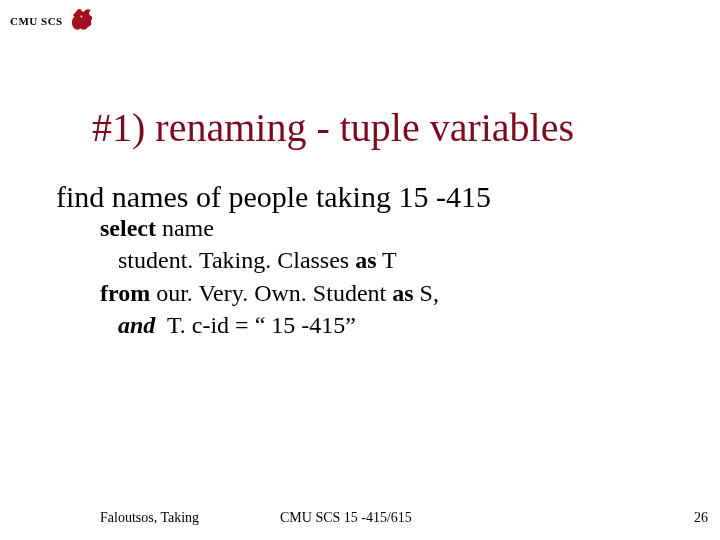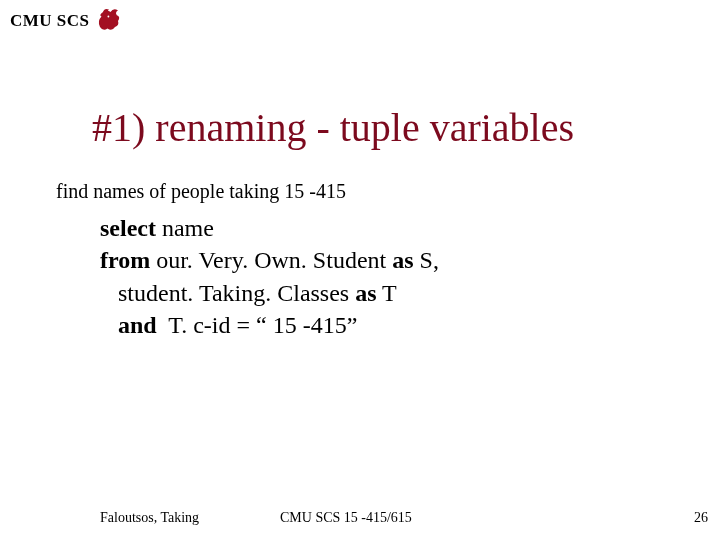"CMU SCS" .header-label { font-size: 17px -> 11px }
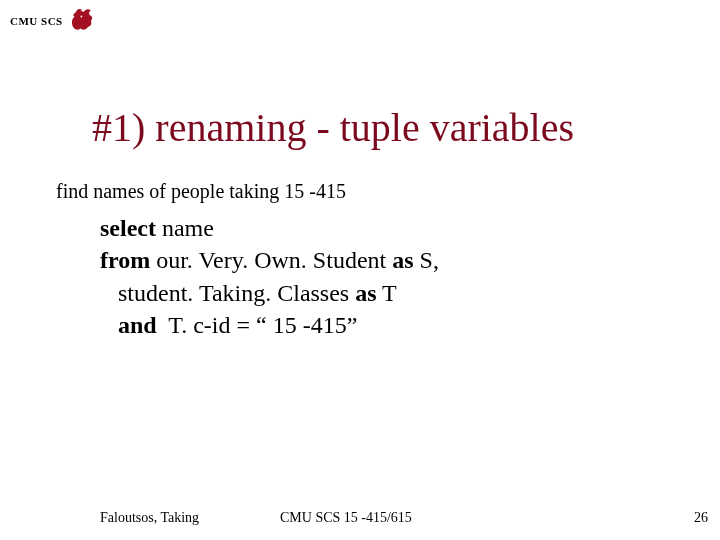"find names of people taking" .subtitle { font-size: 20px -> 30px }
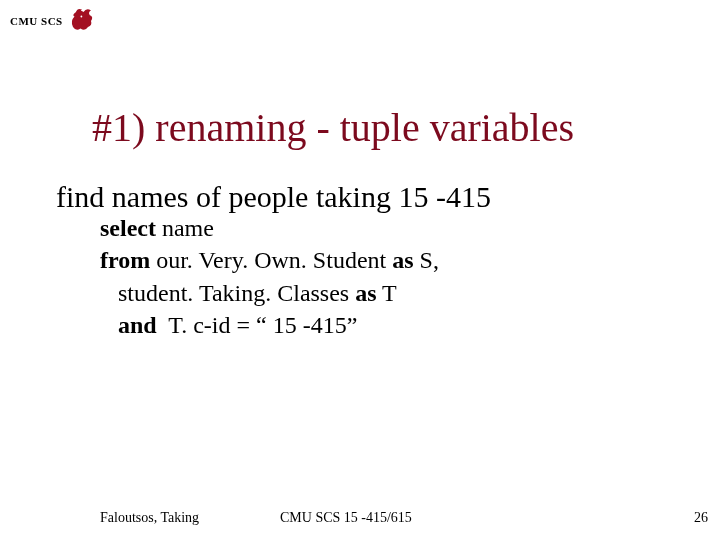"from our. Very. Own. Student" div { order: before "student. Taking. Classes as T" -> after "student. Taking. Classes as T" }
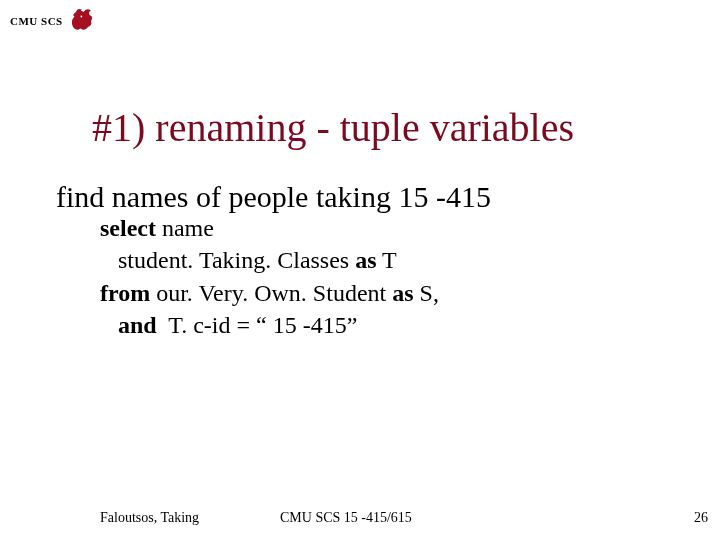"and" span.kw { font-style: none -> italic }
